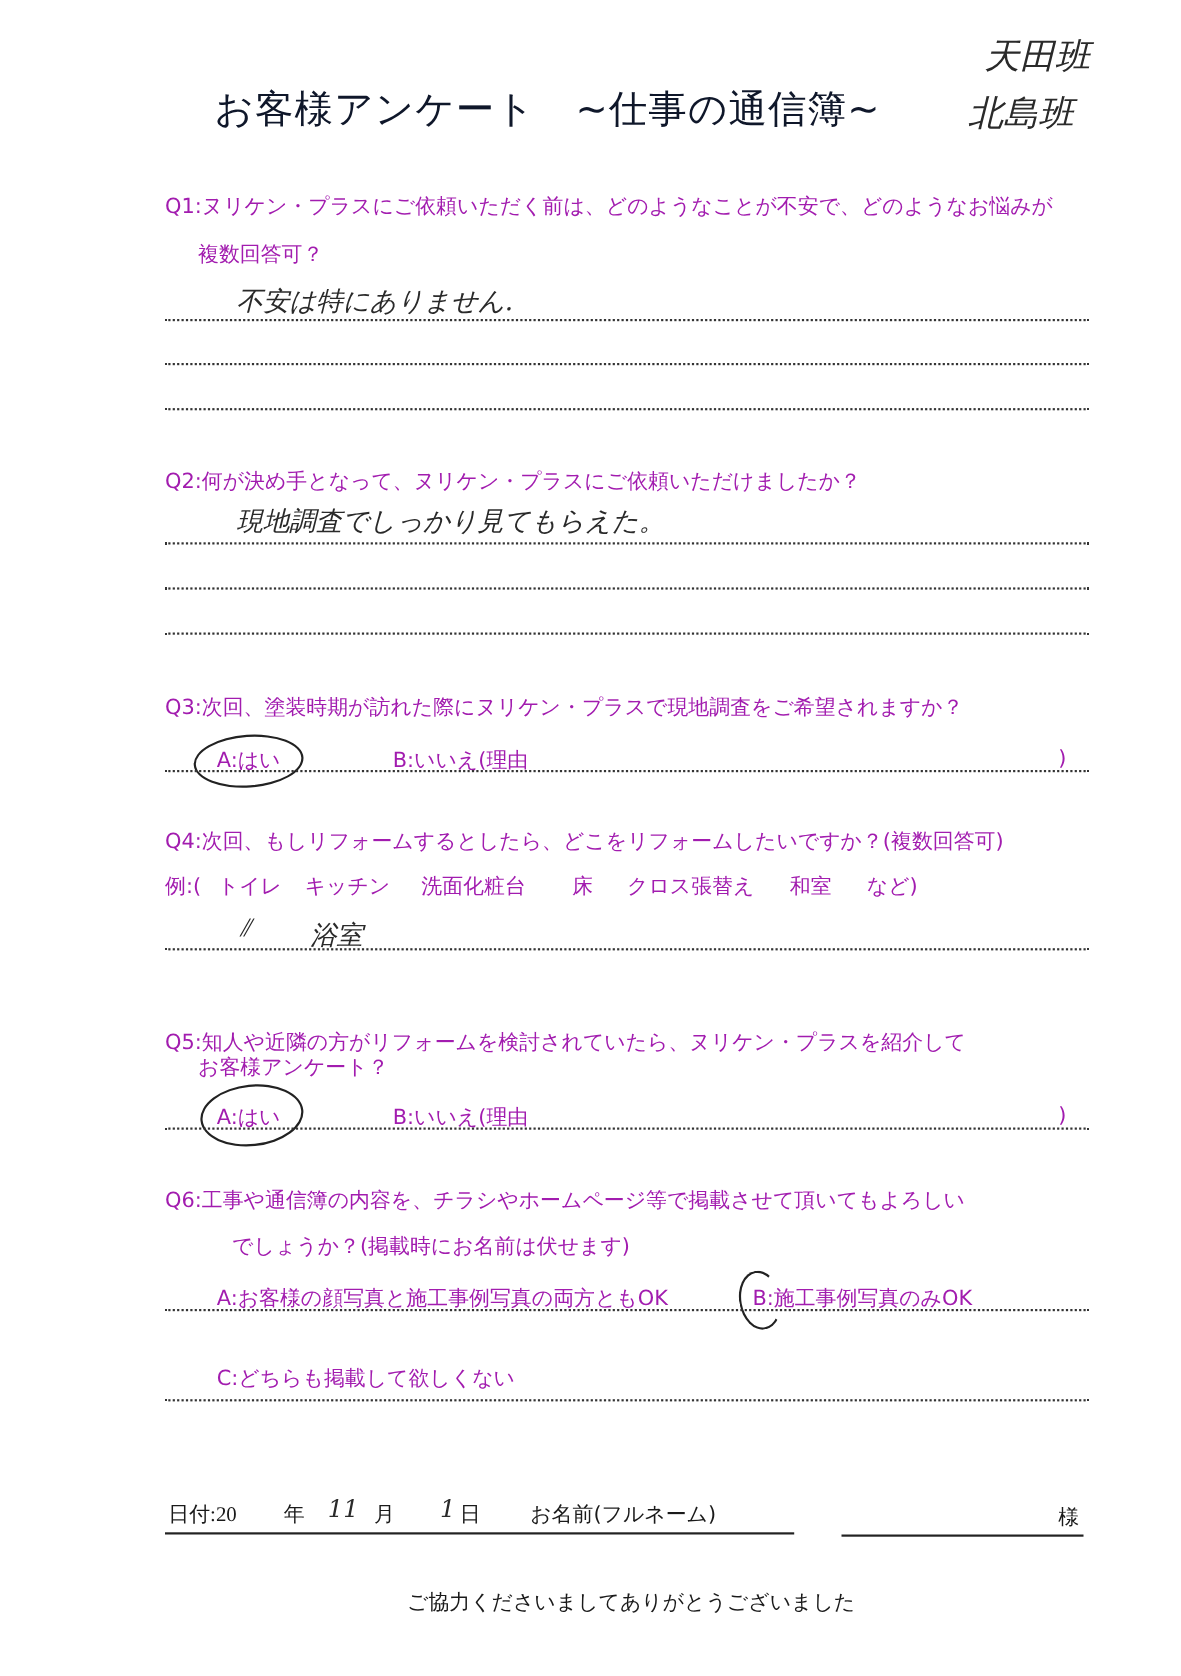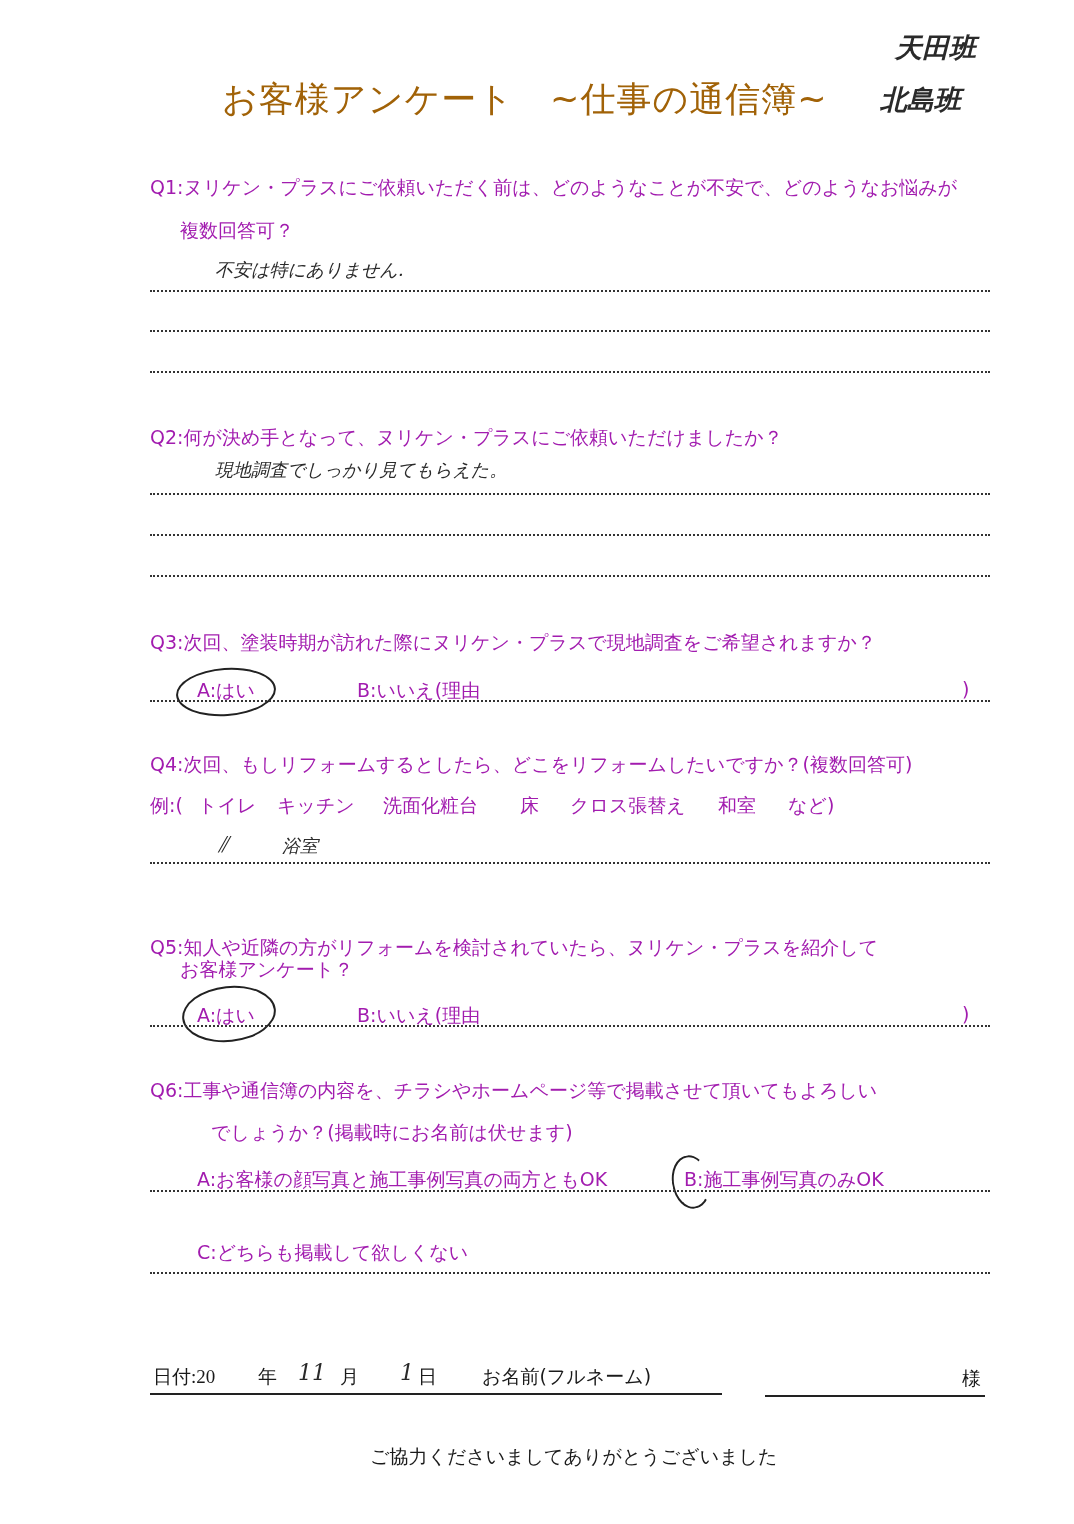"天田班" .hw-team { font-size: 27px -> 32px; font-weight: bold -> none }
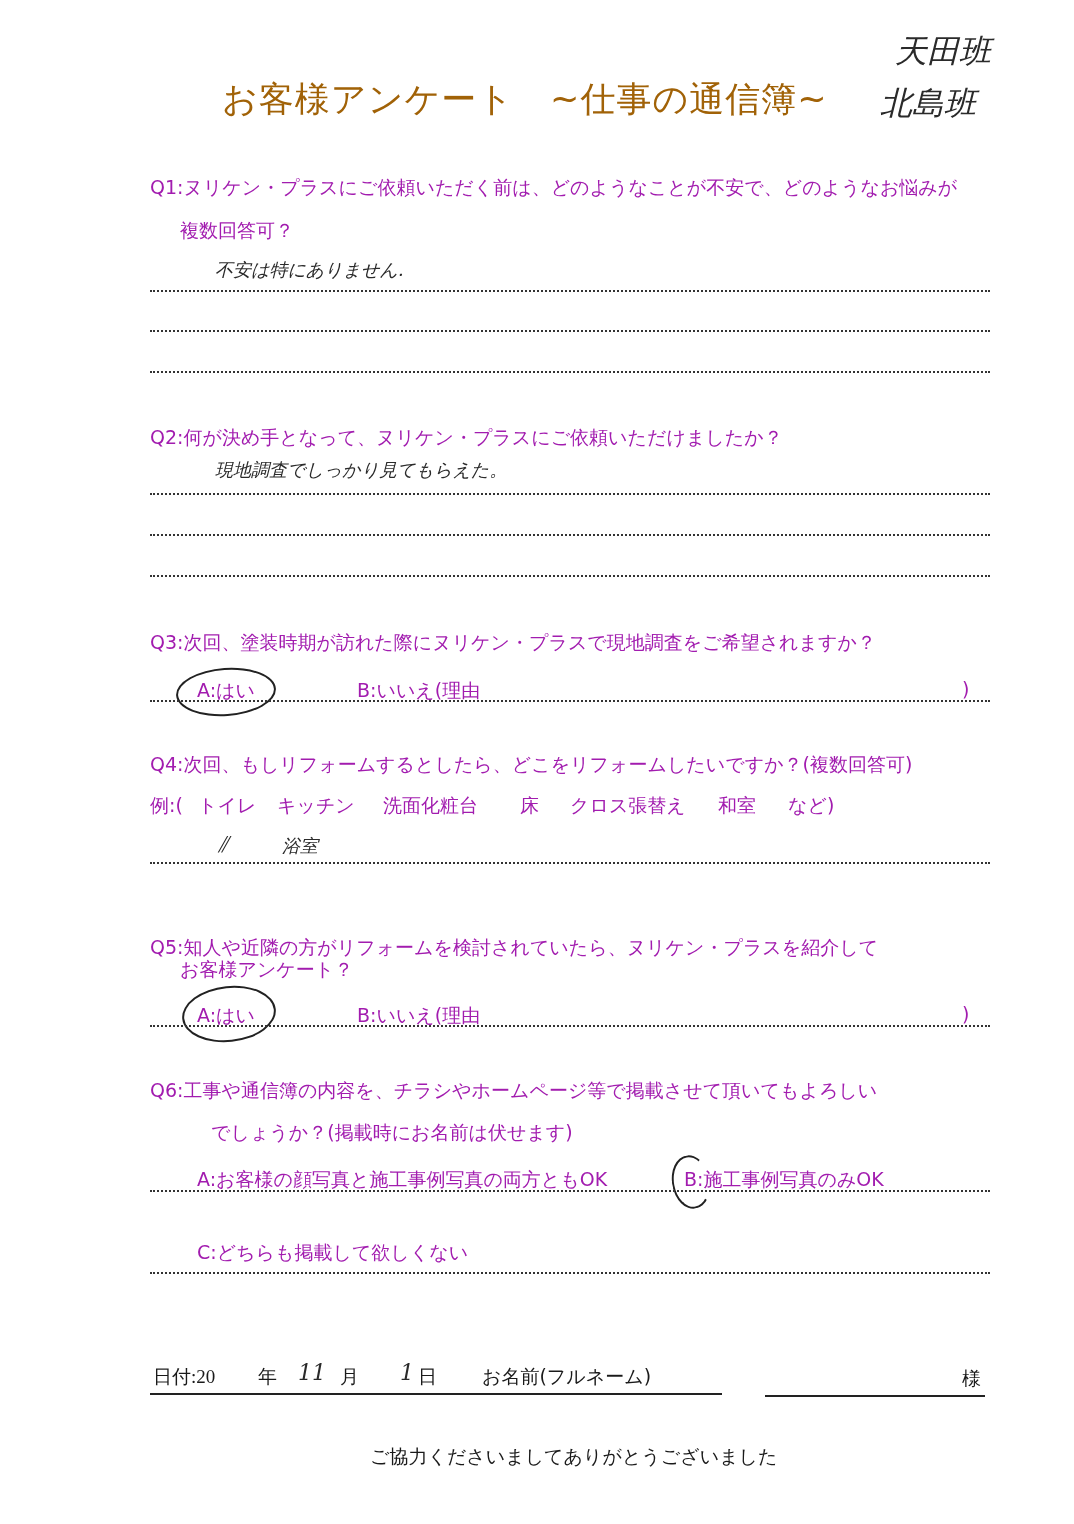"お客様アンケート ~仕事の通信簿~" .title { color: #a16207 -> #0f172a; margin-left: 27px -> none }
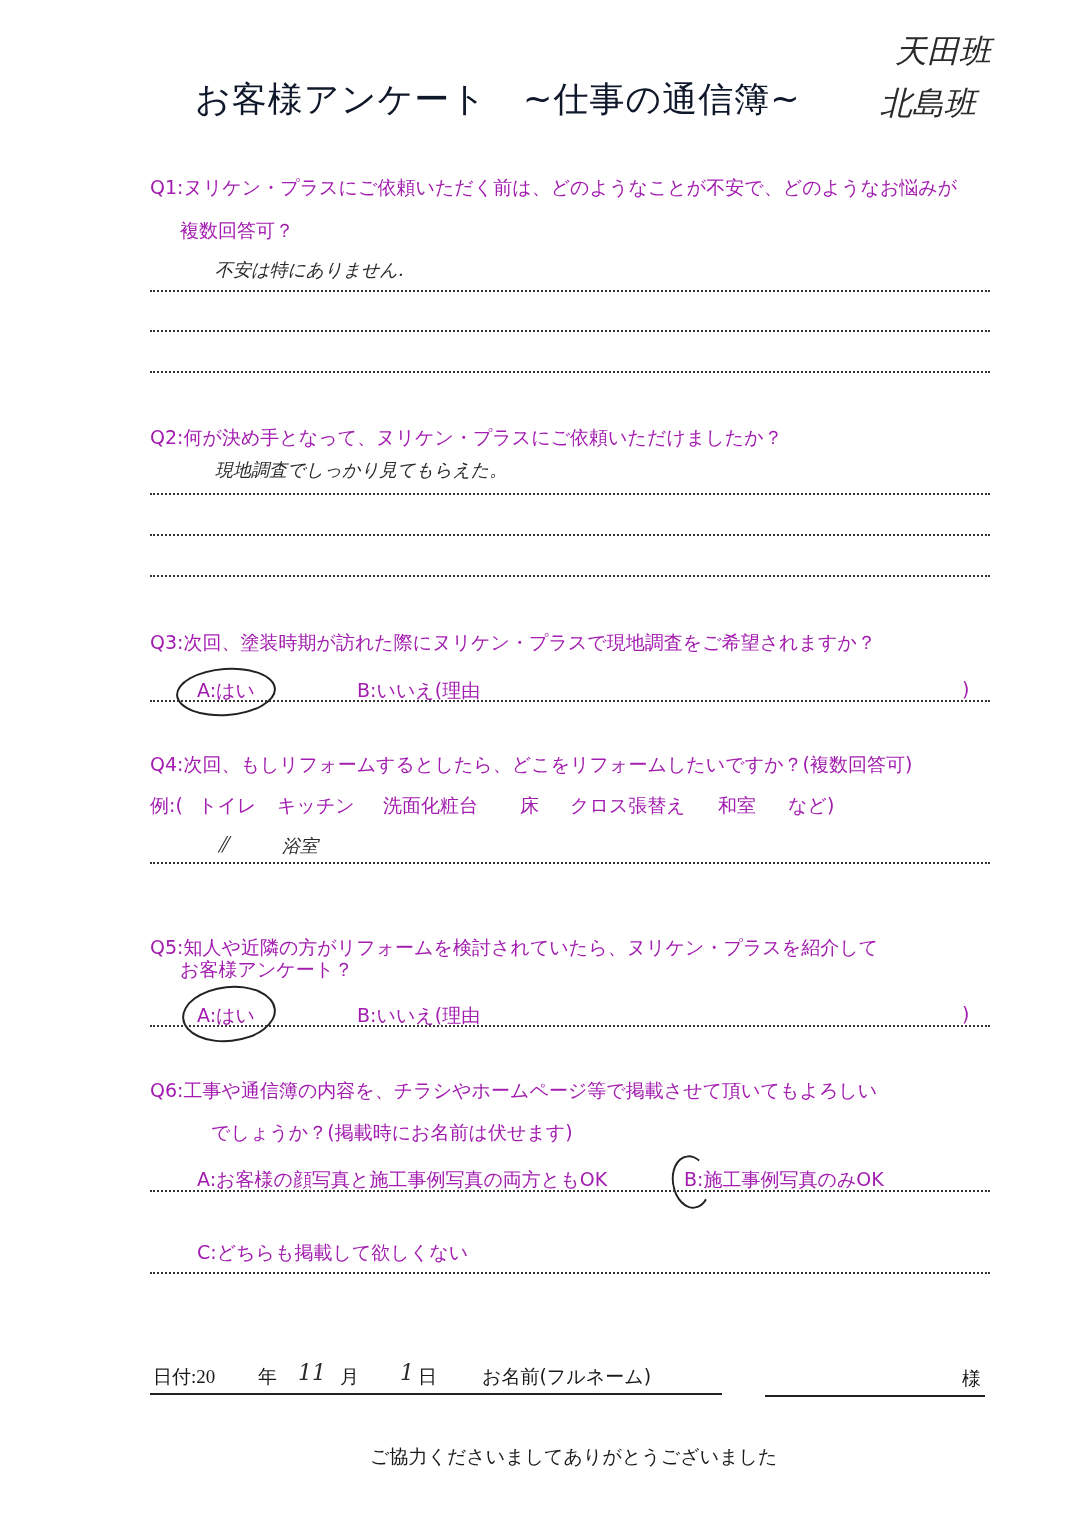"不安は特にありません." .answer { font-size: 18px -> 24px }
